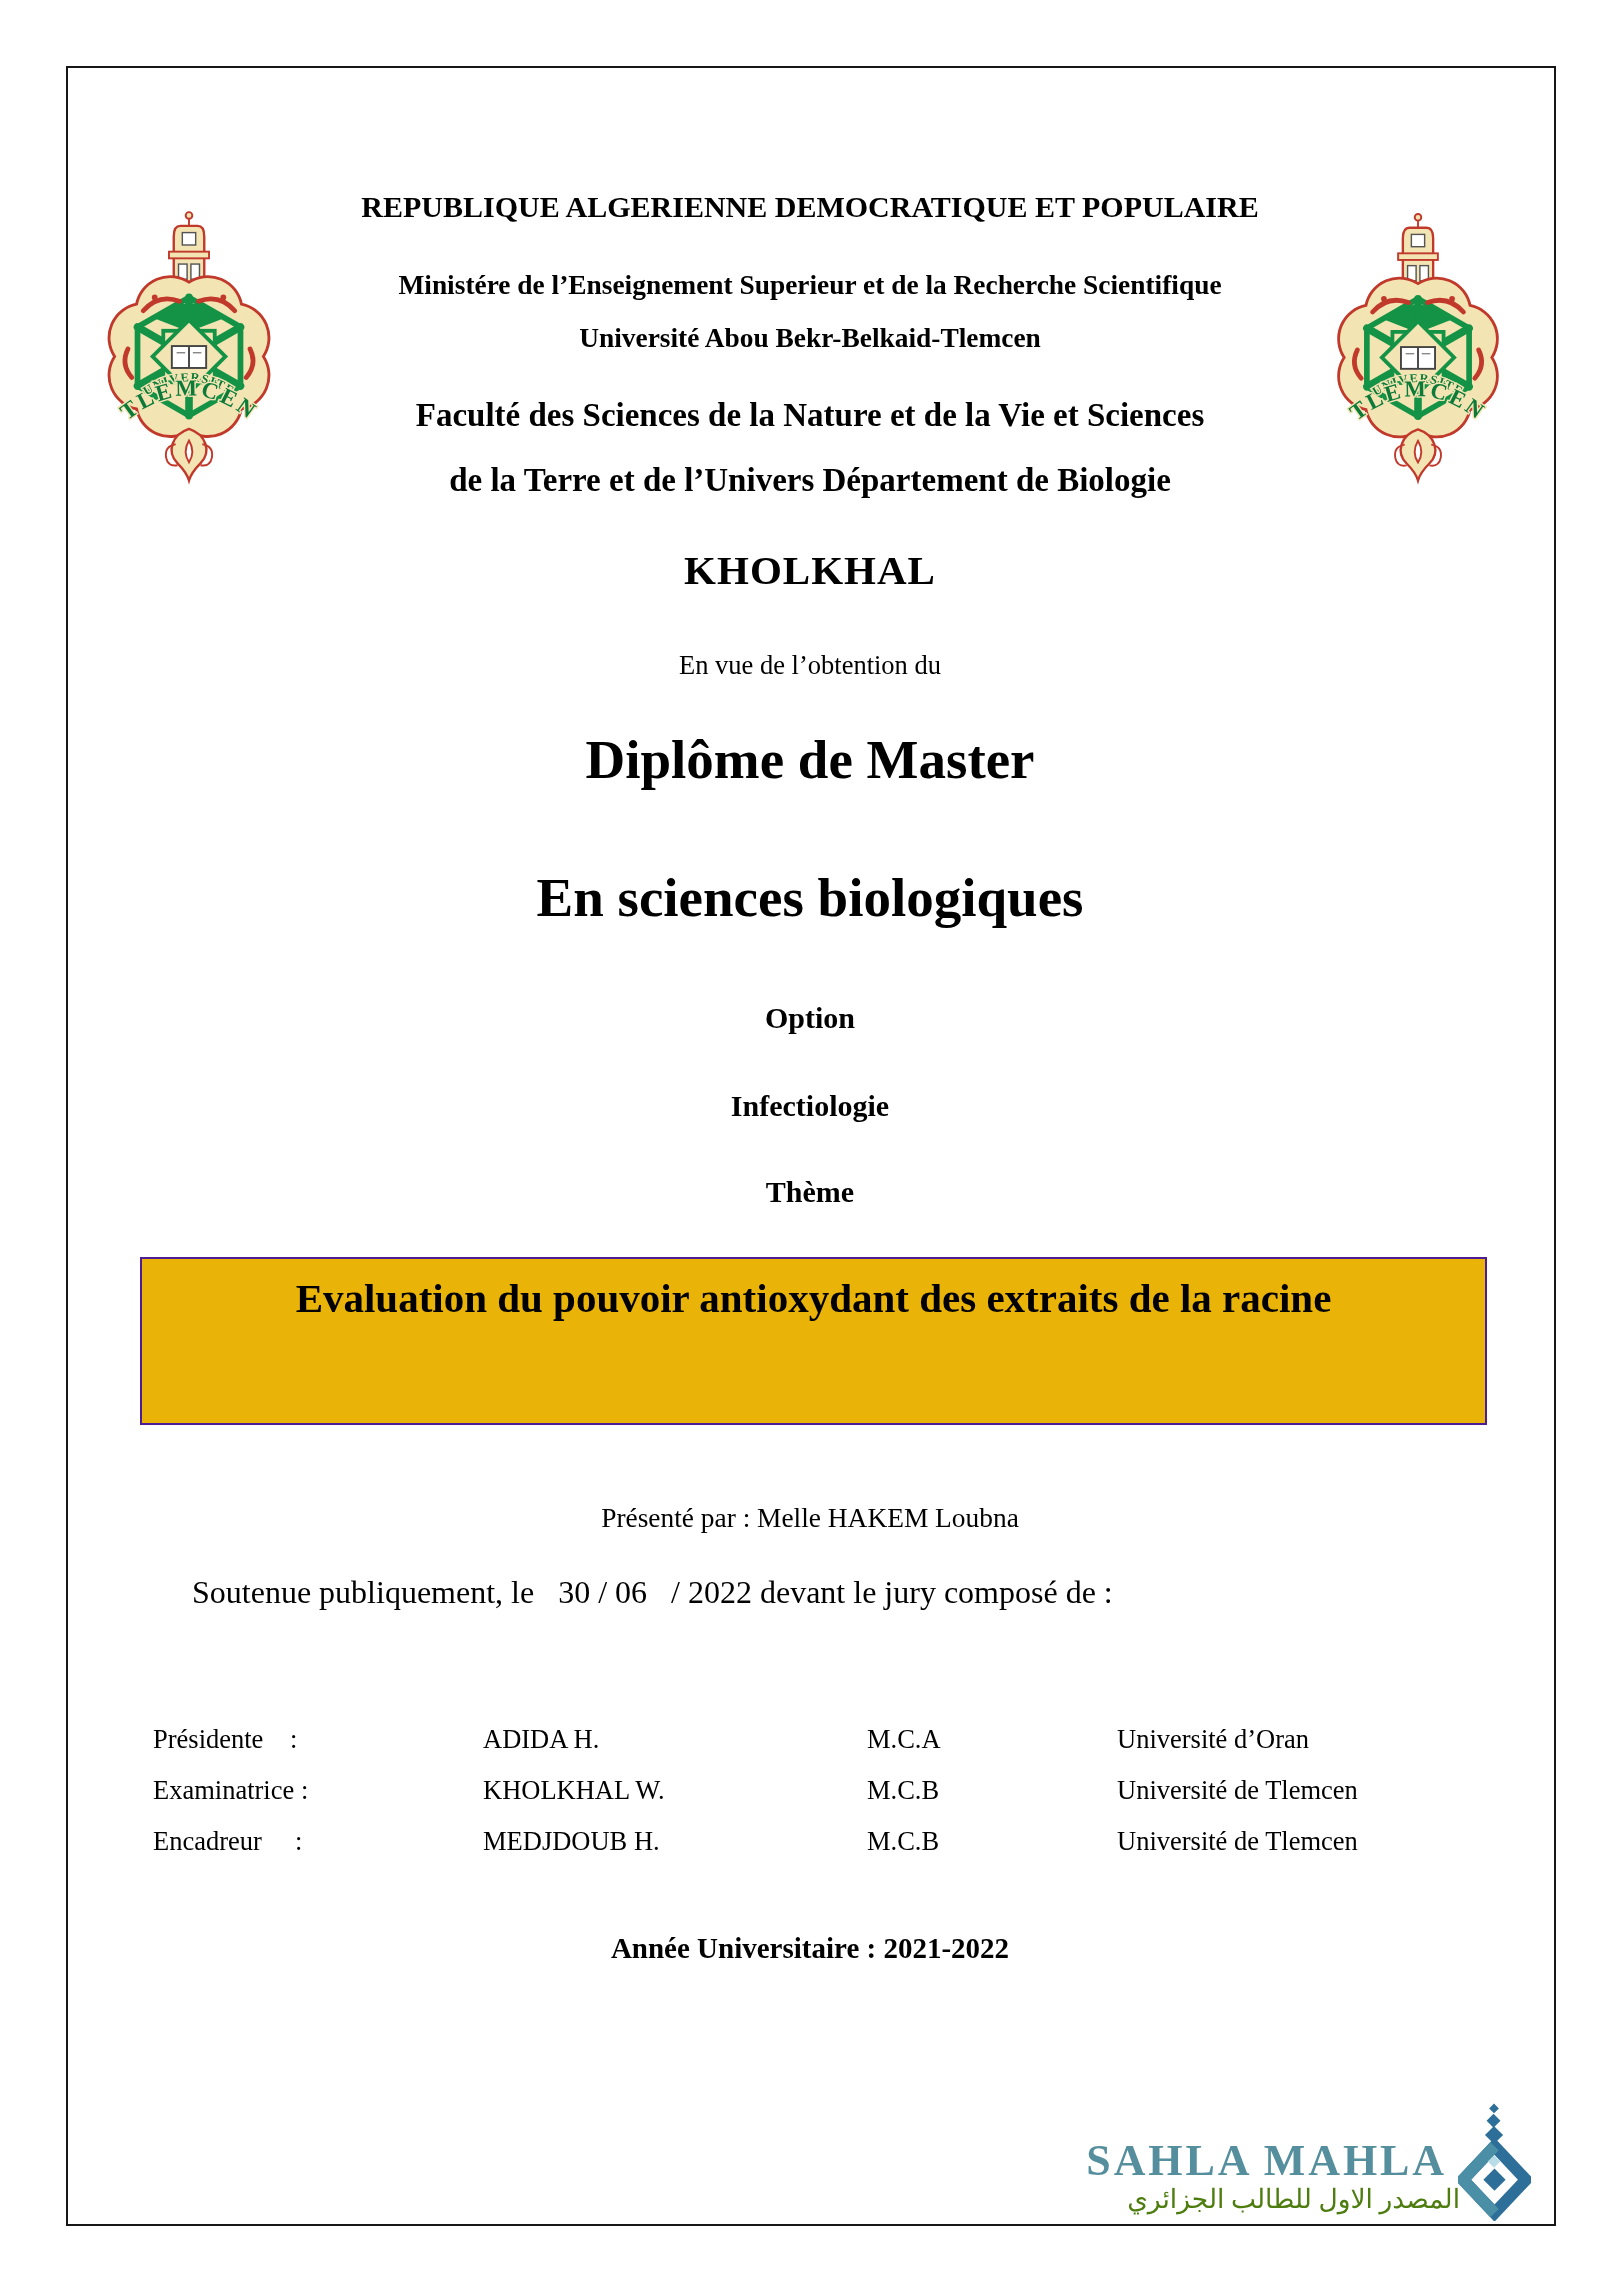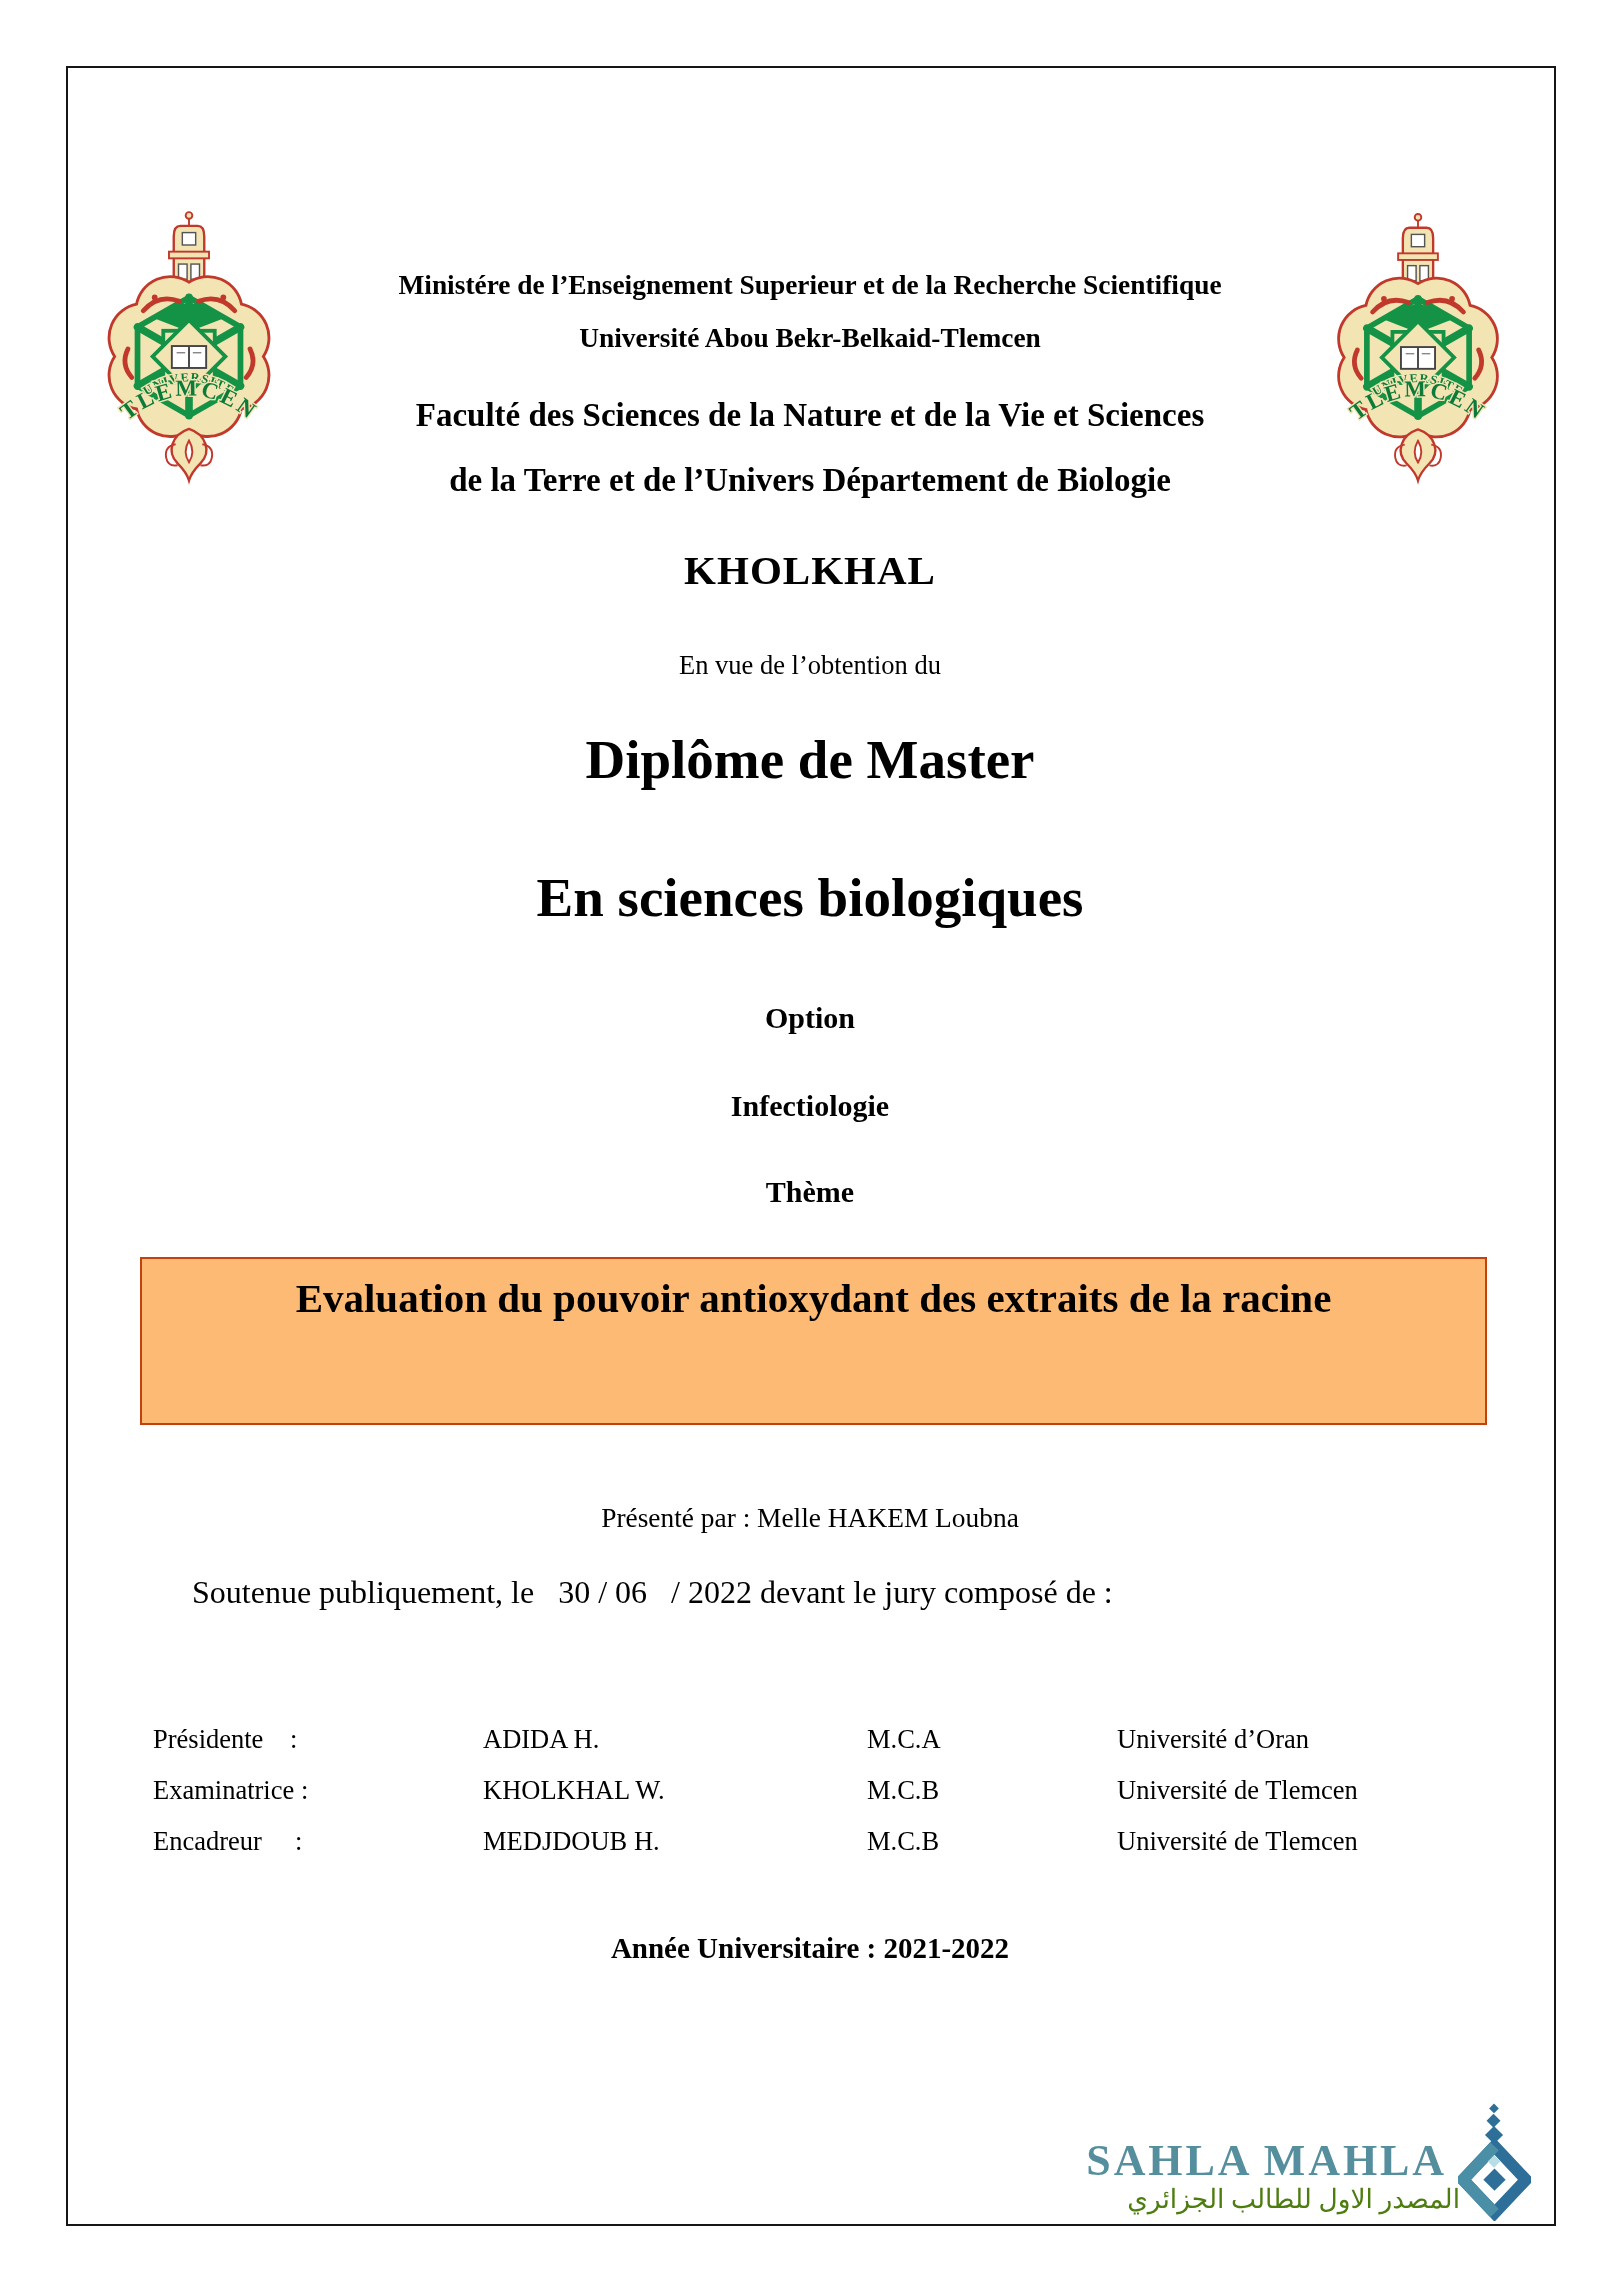"REPUBLIQUE ALGERIENNE DEMOCRATIQUE ET" div.abs { html: none -> <div>REPUBLIQUE ALGERIENNE DEMOCRATIQUE ET POPULAIRE</div> }
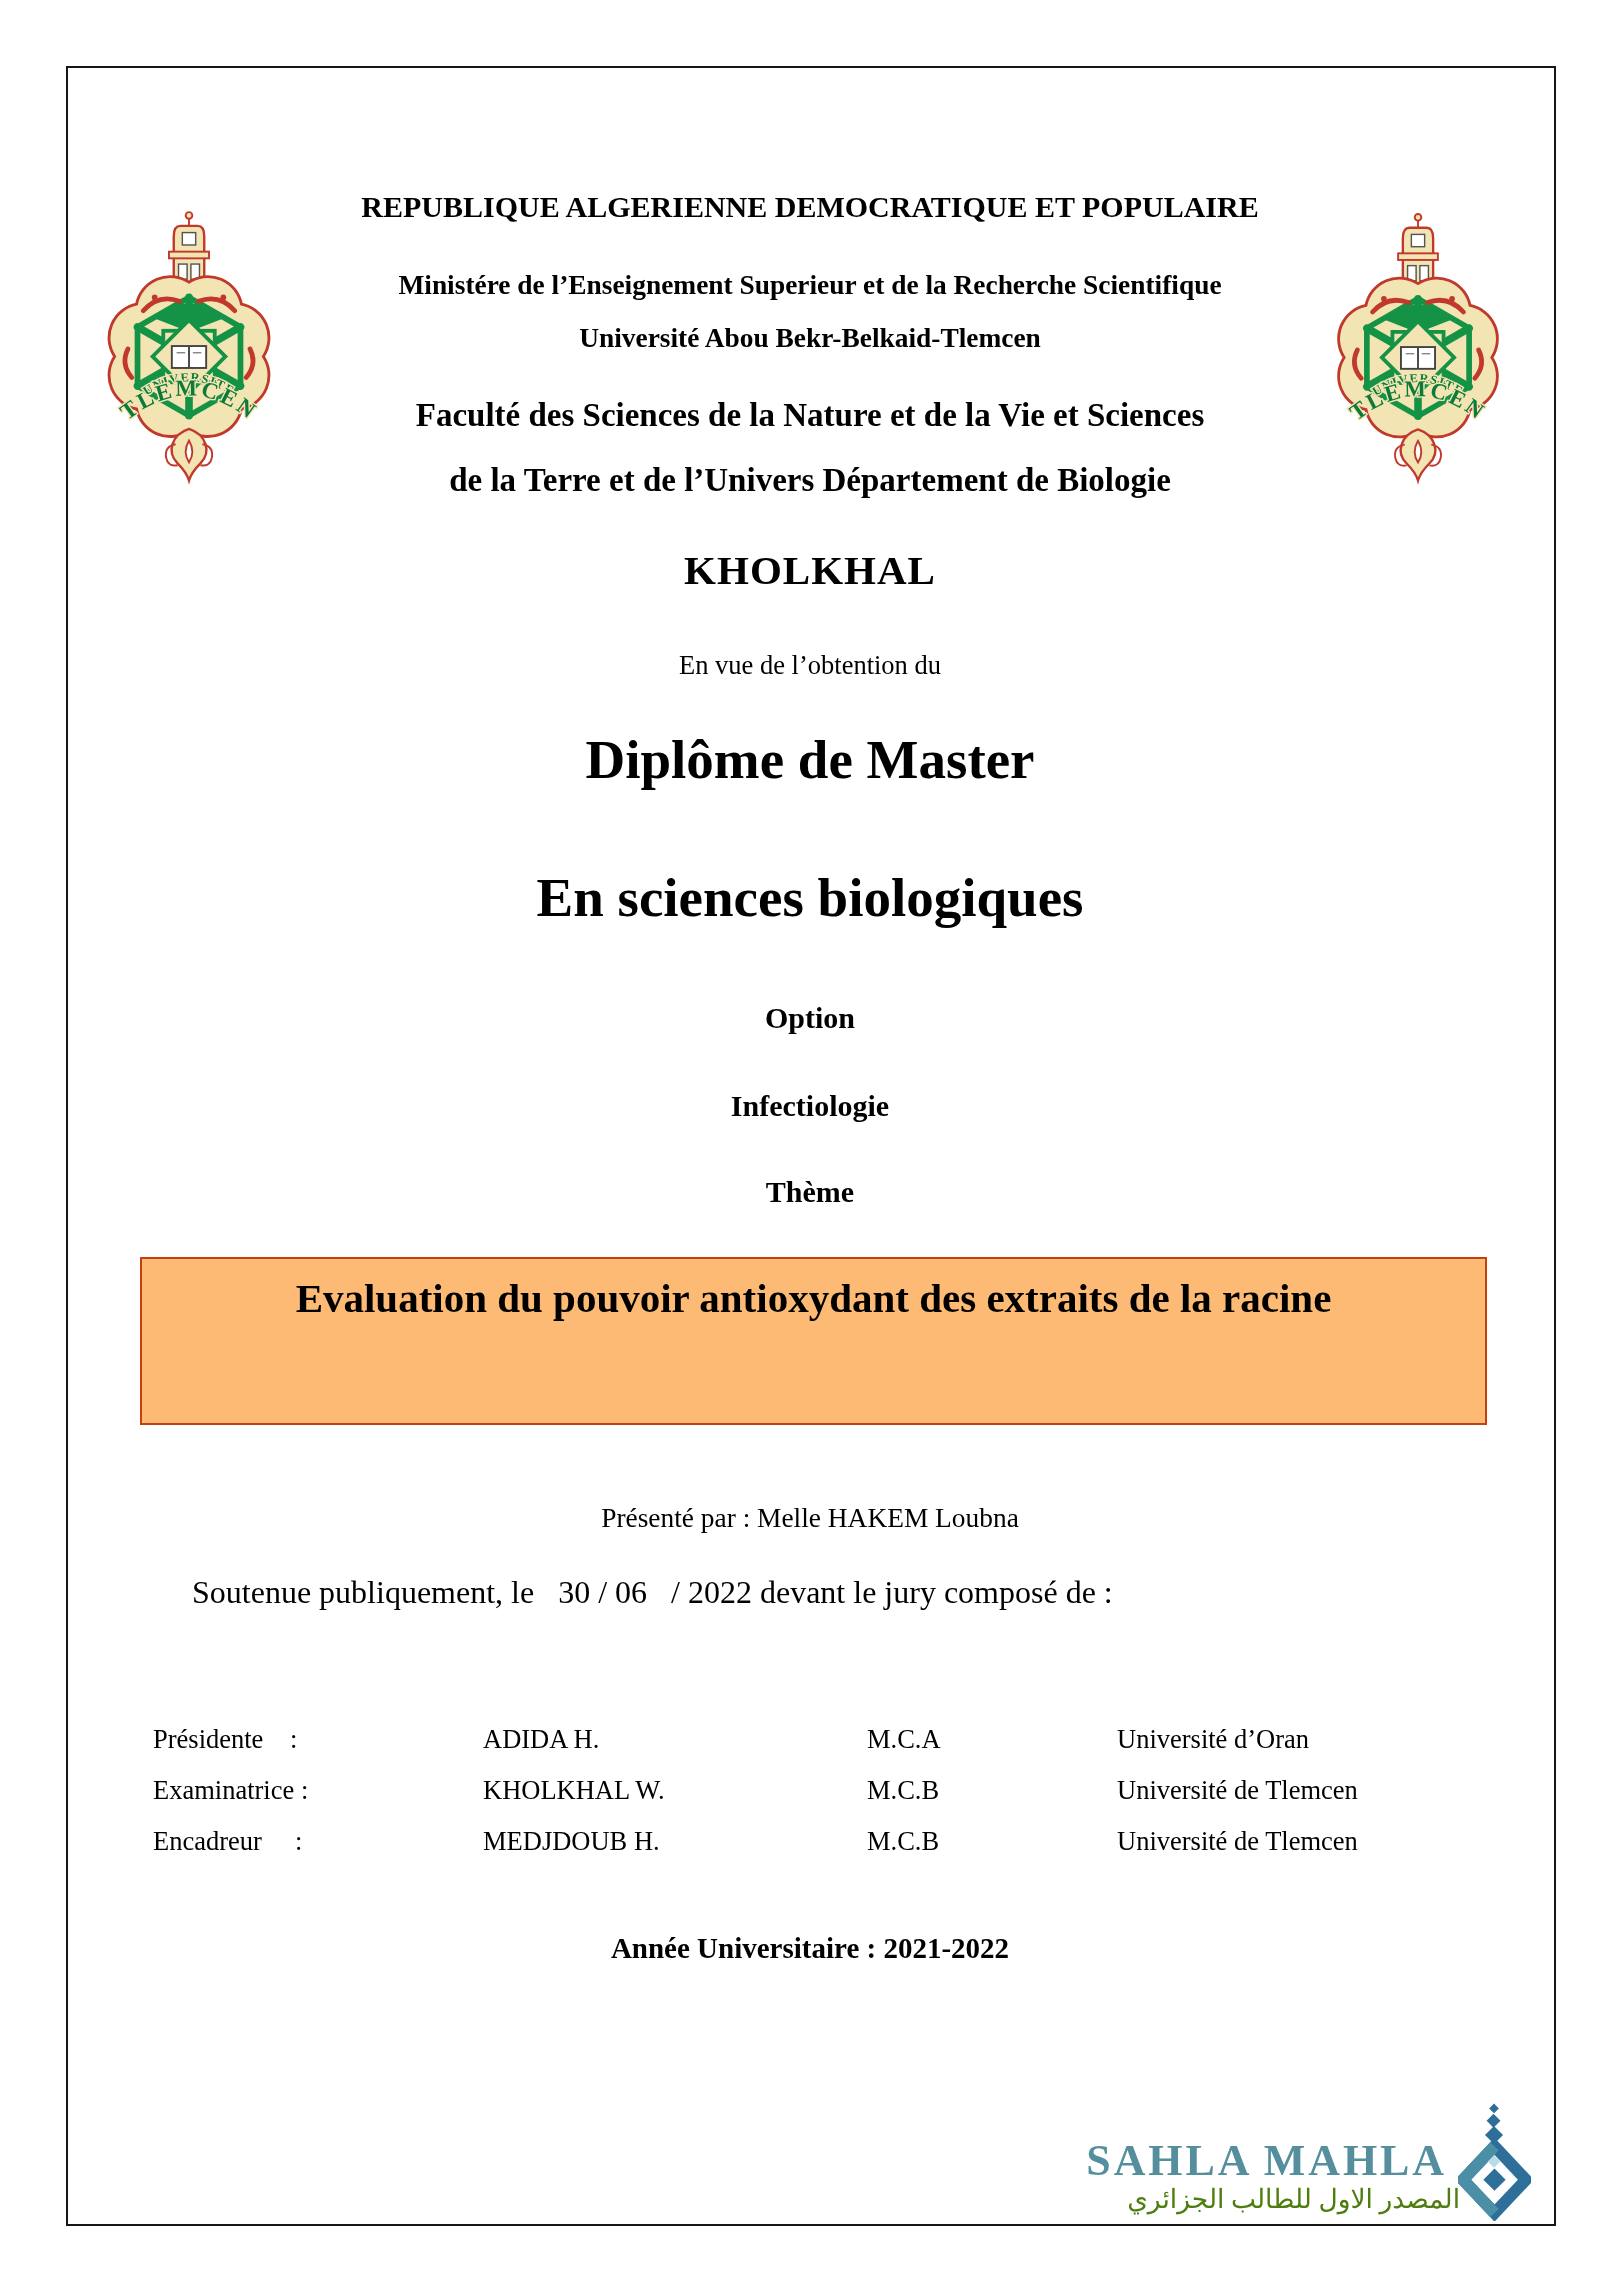"Evaluation du pouvoir antioxydant des" .titlebox { background: #fdba74 -> #eab308; border: 2px solid #c2410c -> 2px solid #4c1d95 }
